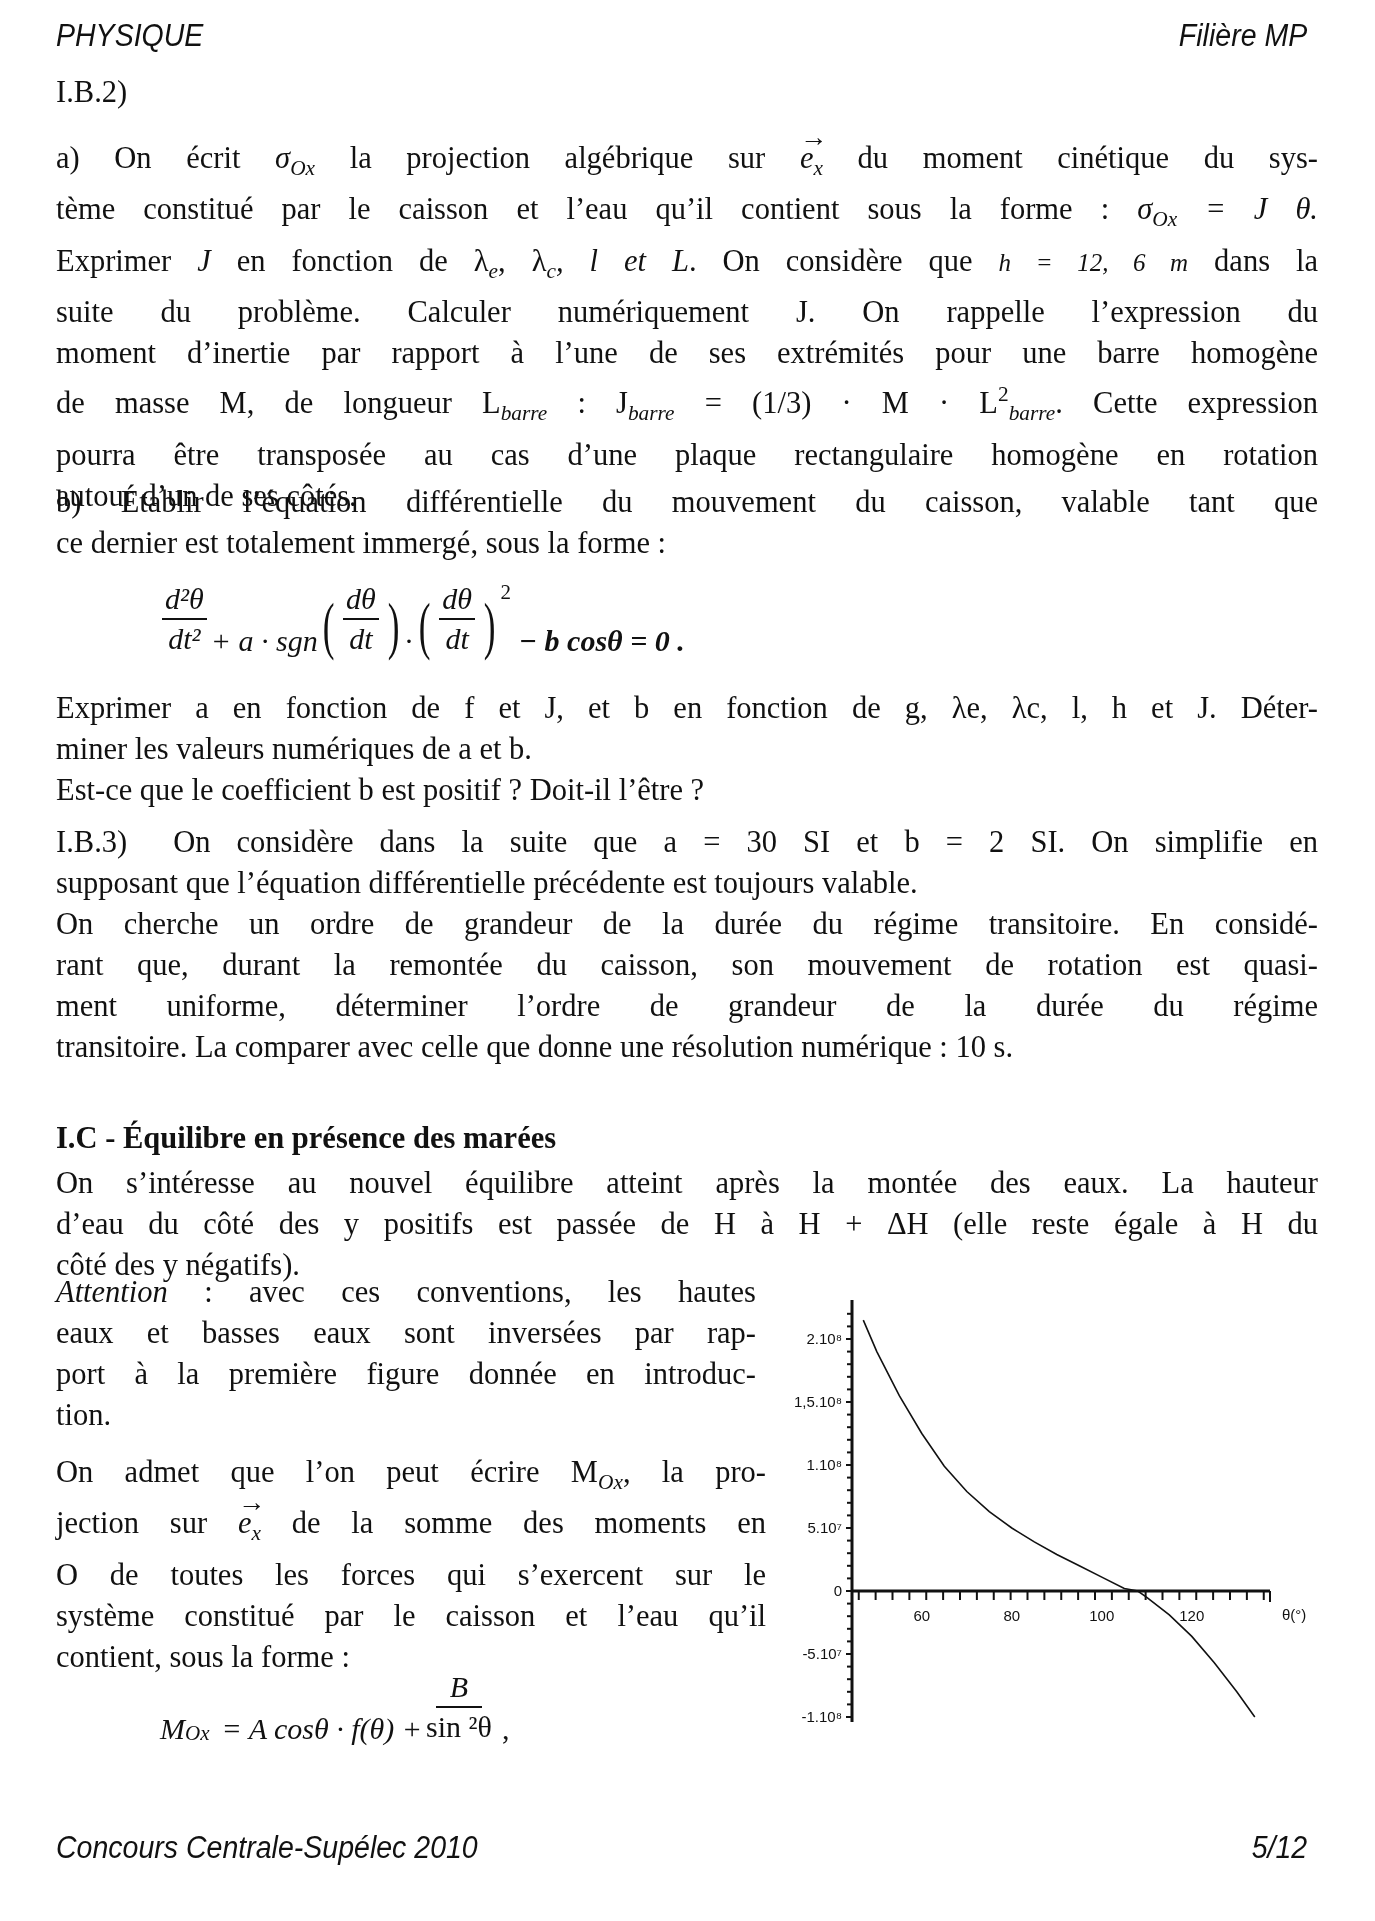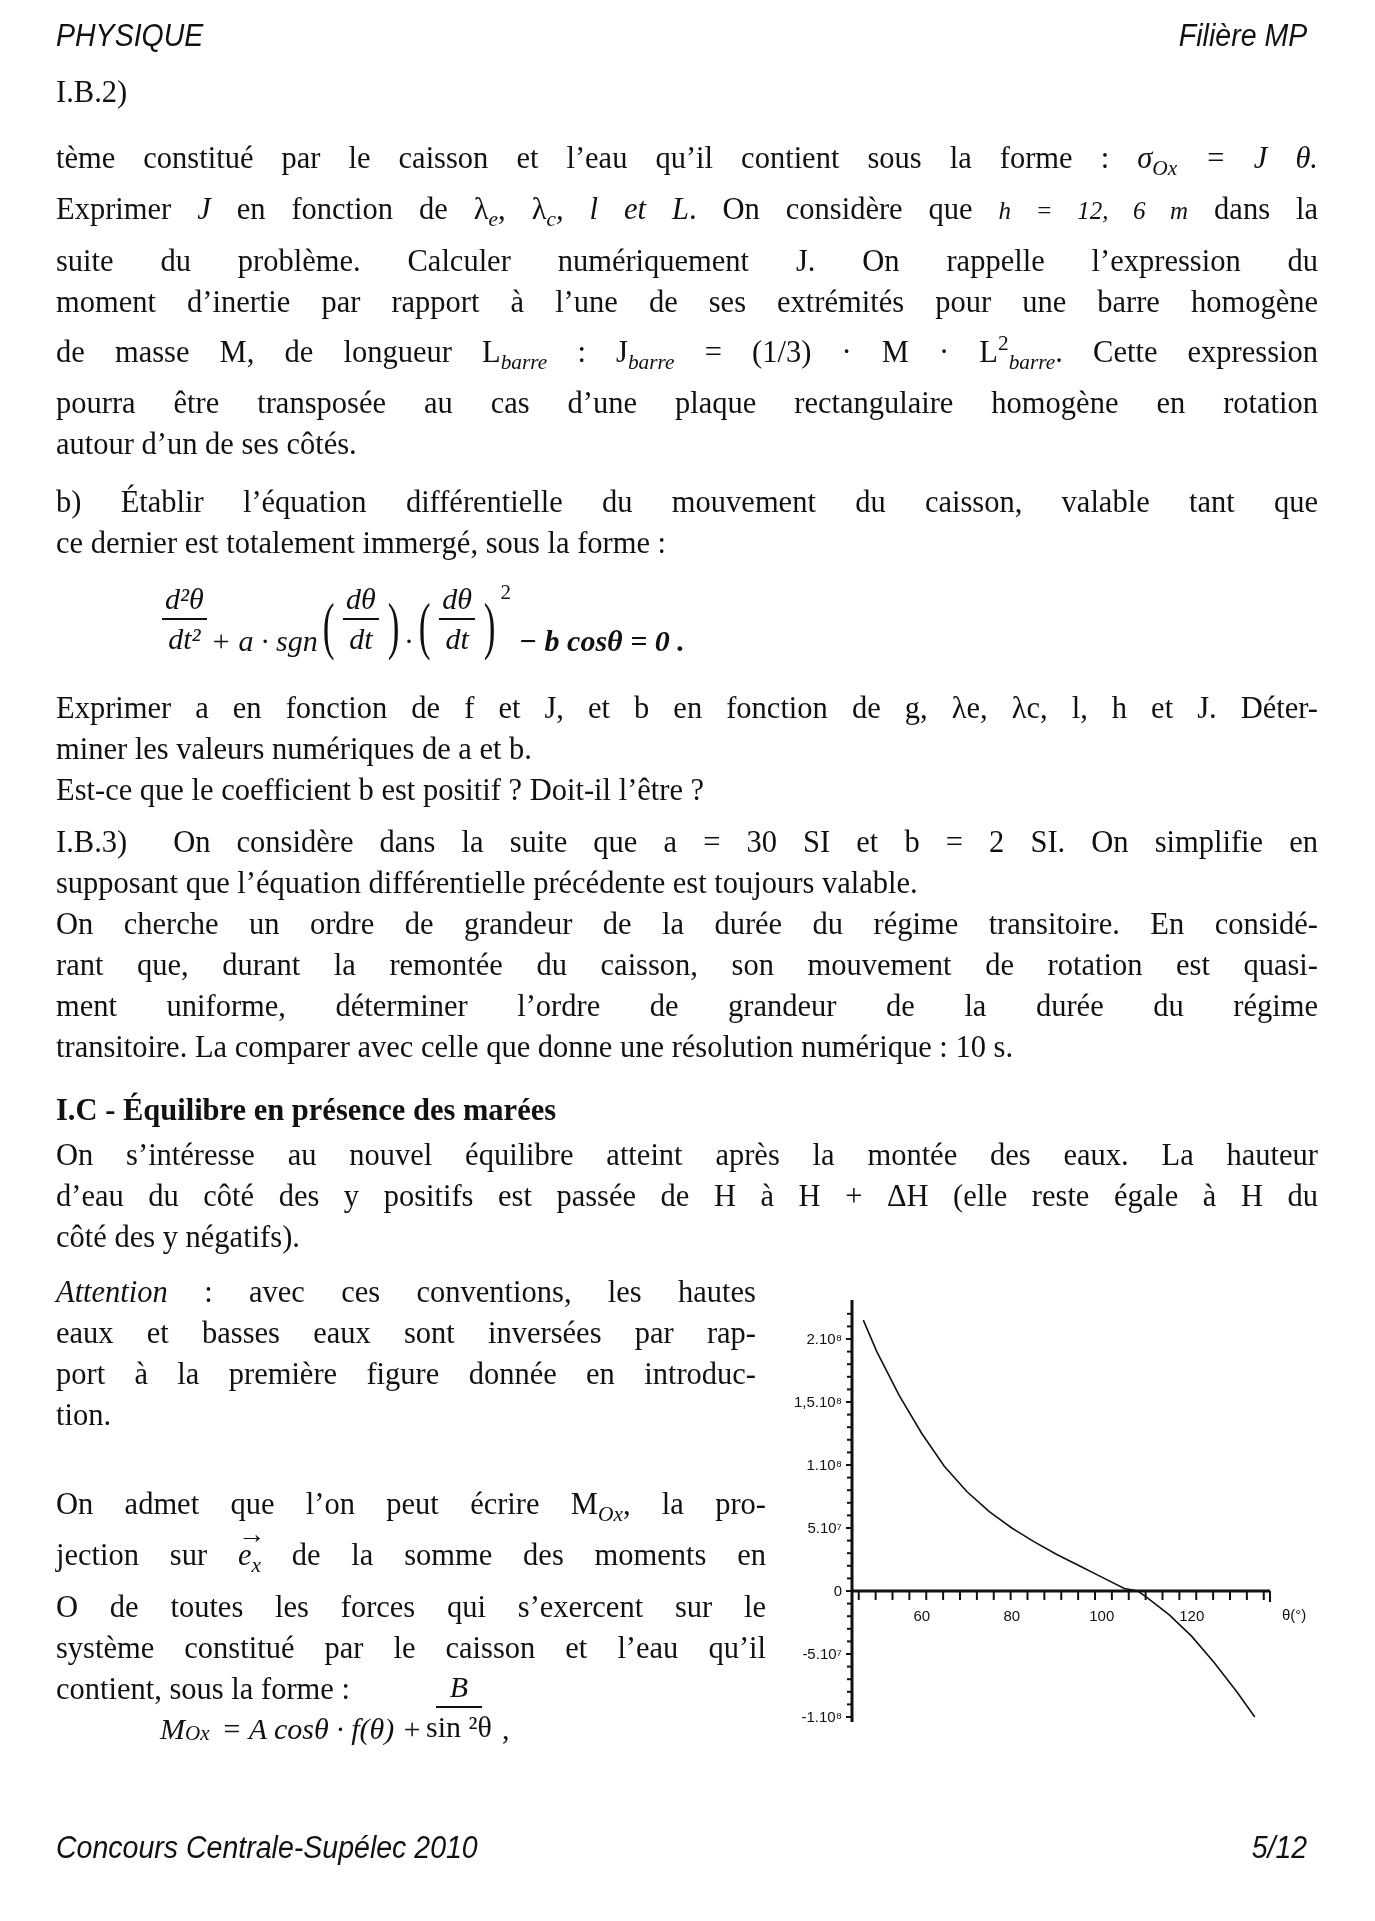"a) On écrit σOx la" p.p { html: none -> <p><span>a) On écrit </span><span>σ</span><span>Ox</span><span> la projection algébrique sur </span><span><span>e</span><span>x</span></span><span> du moment cinétique du sys-</span></p> }
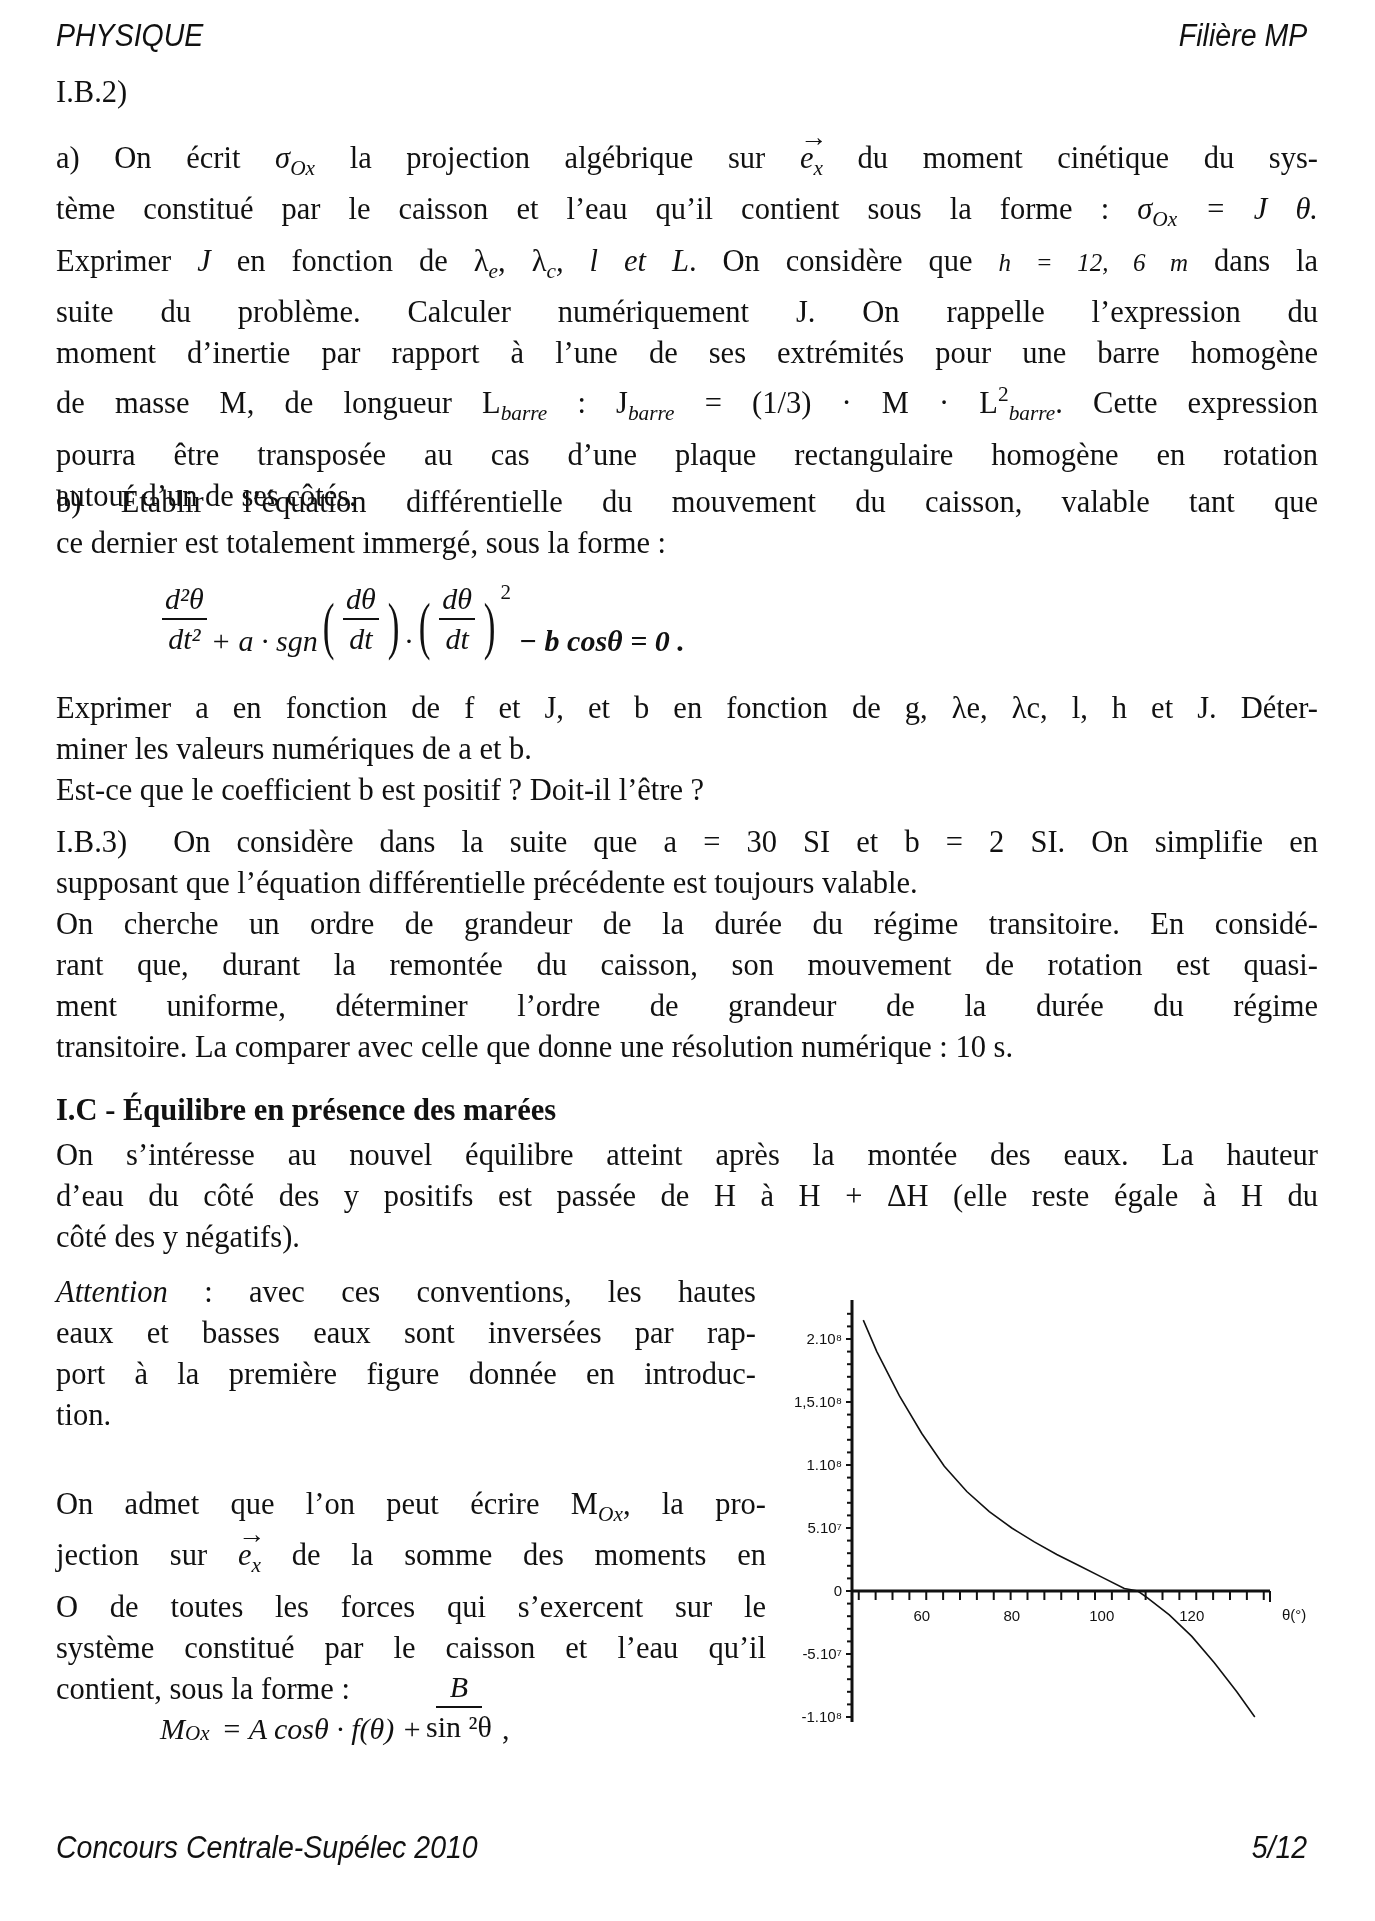"I.C - Équilibre en présence" div.body { top: 1090px -> 1118px }
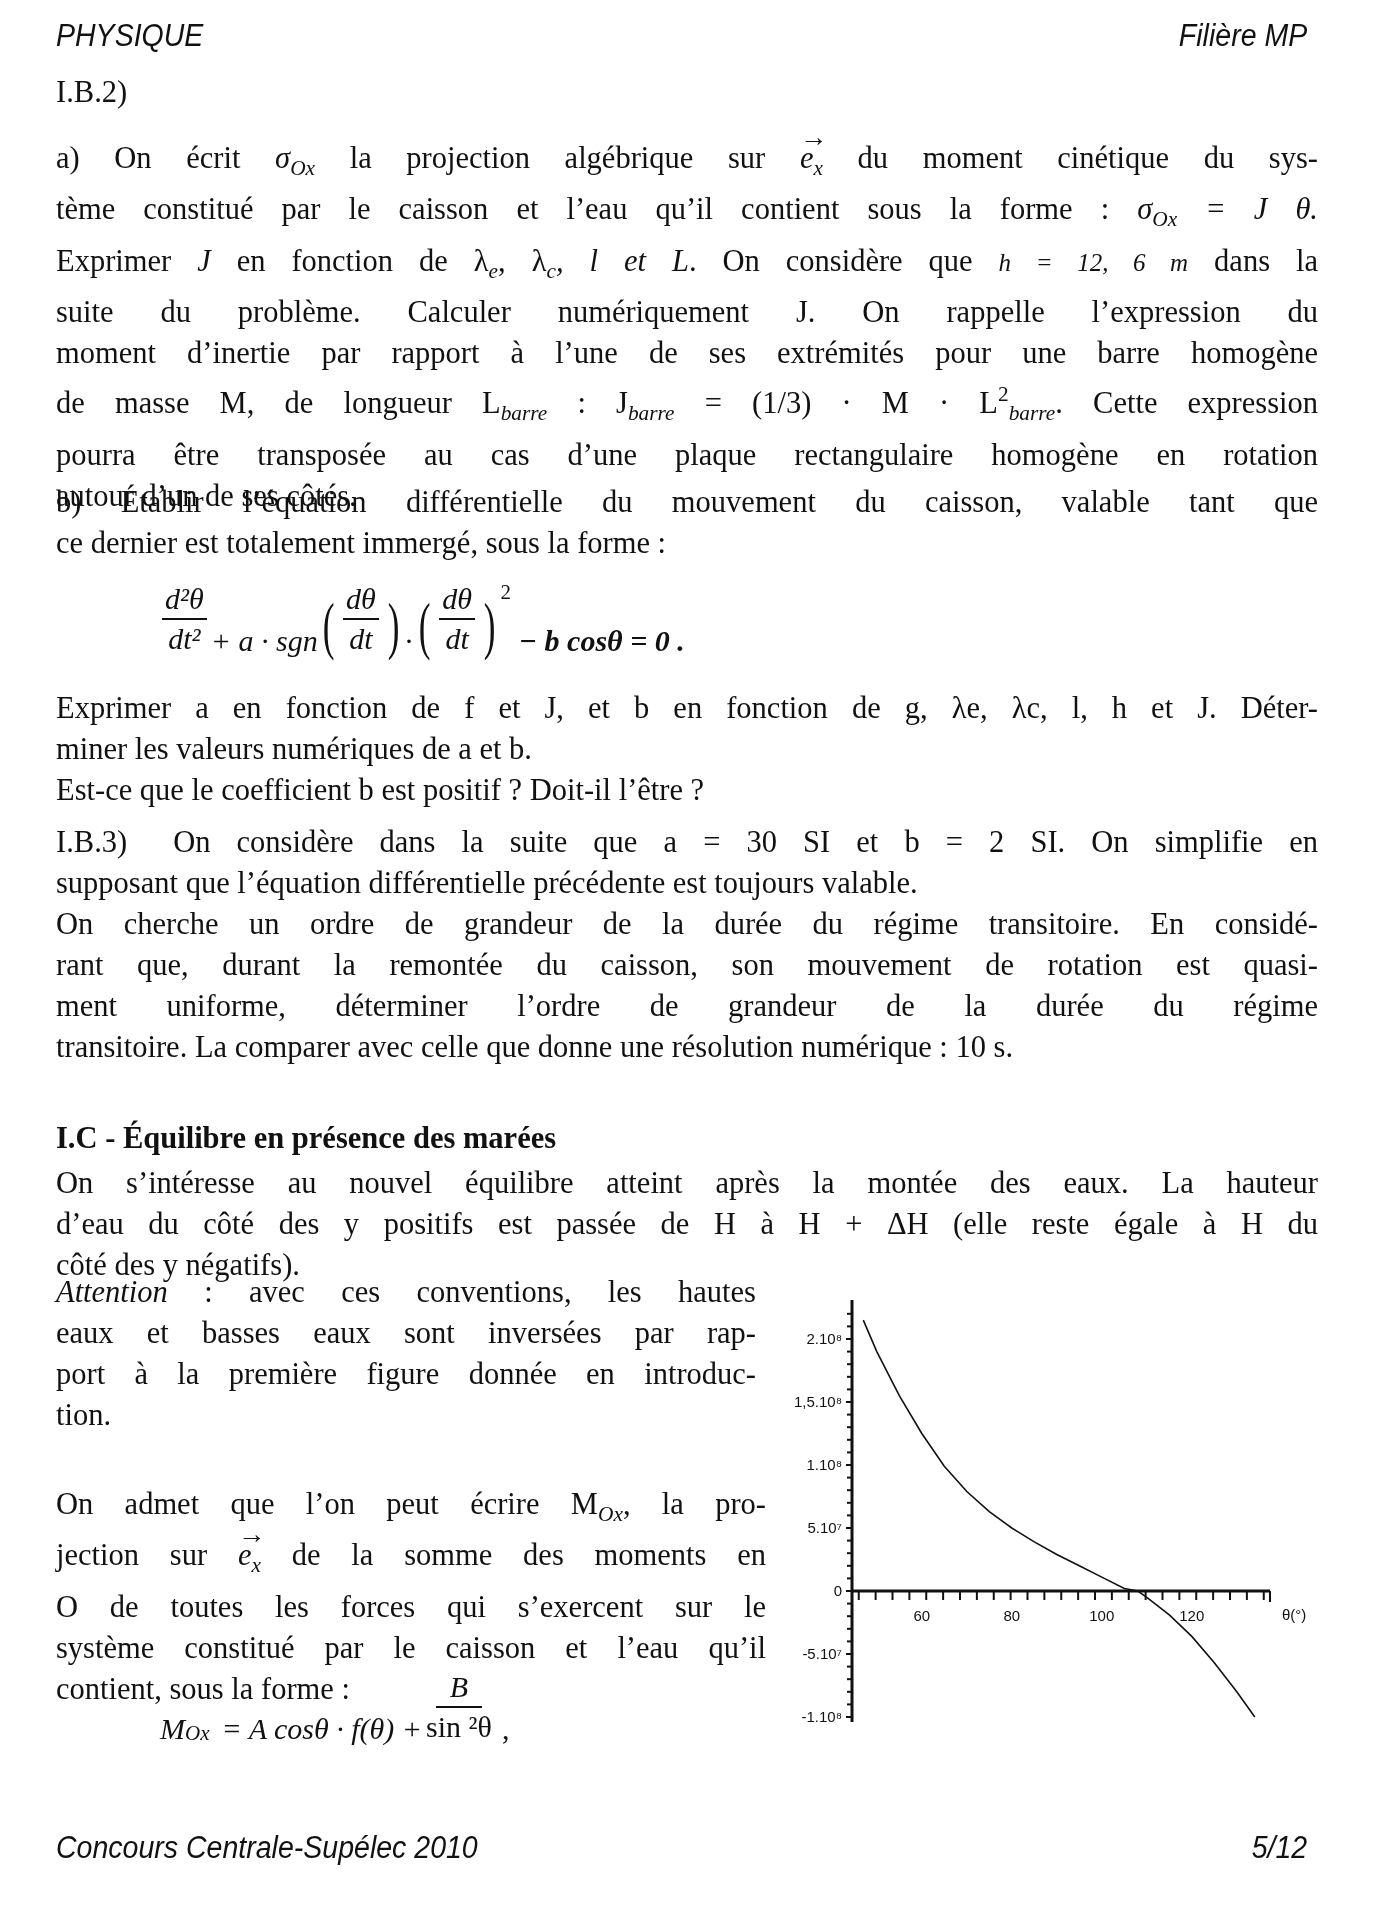"On admet que l’on peut" p.p { margin-top: 32px -> none }
